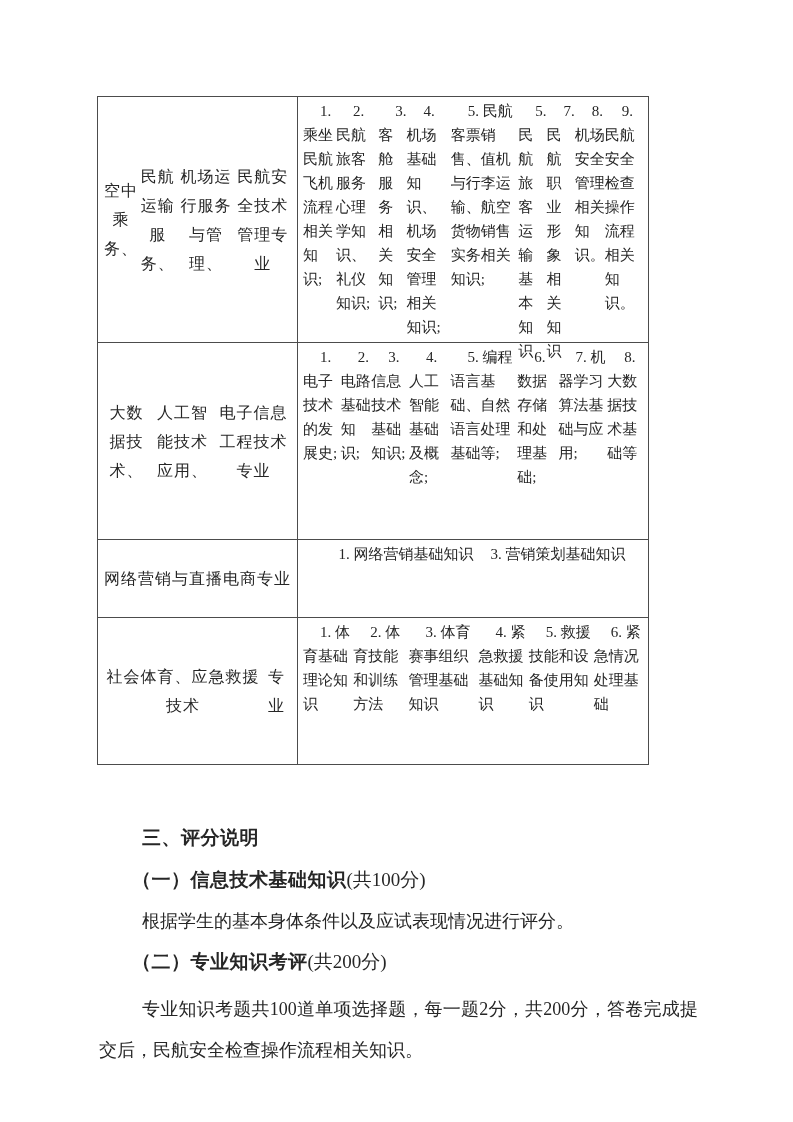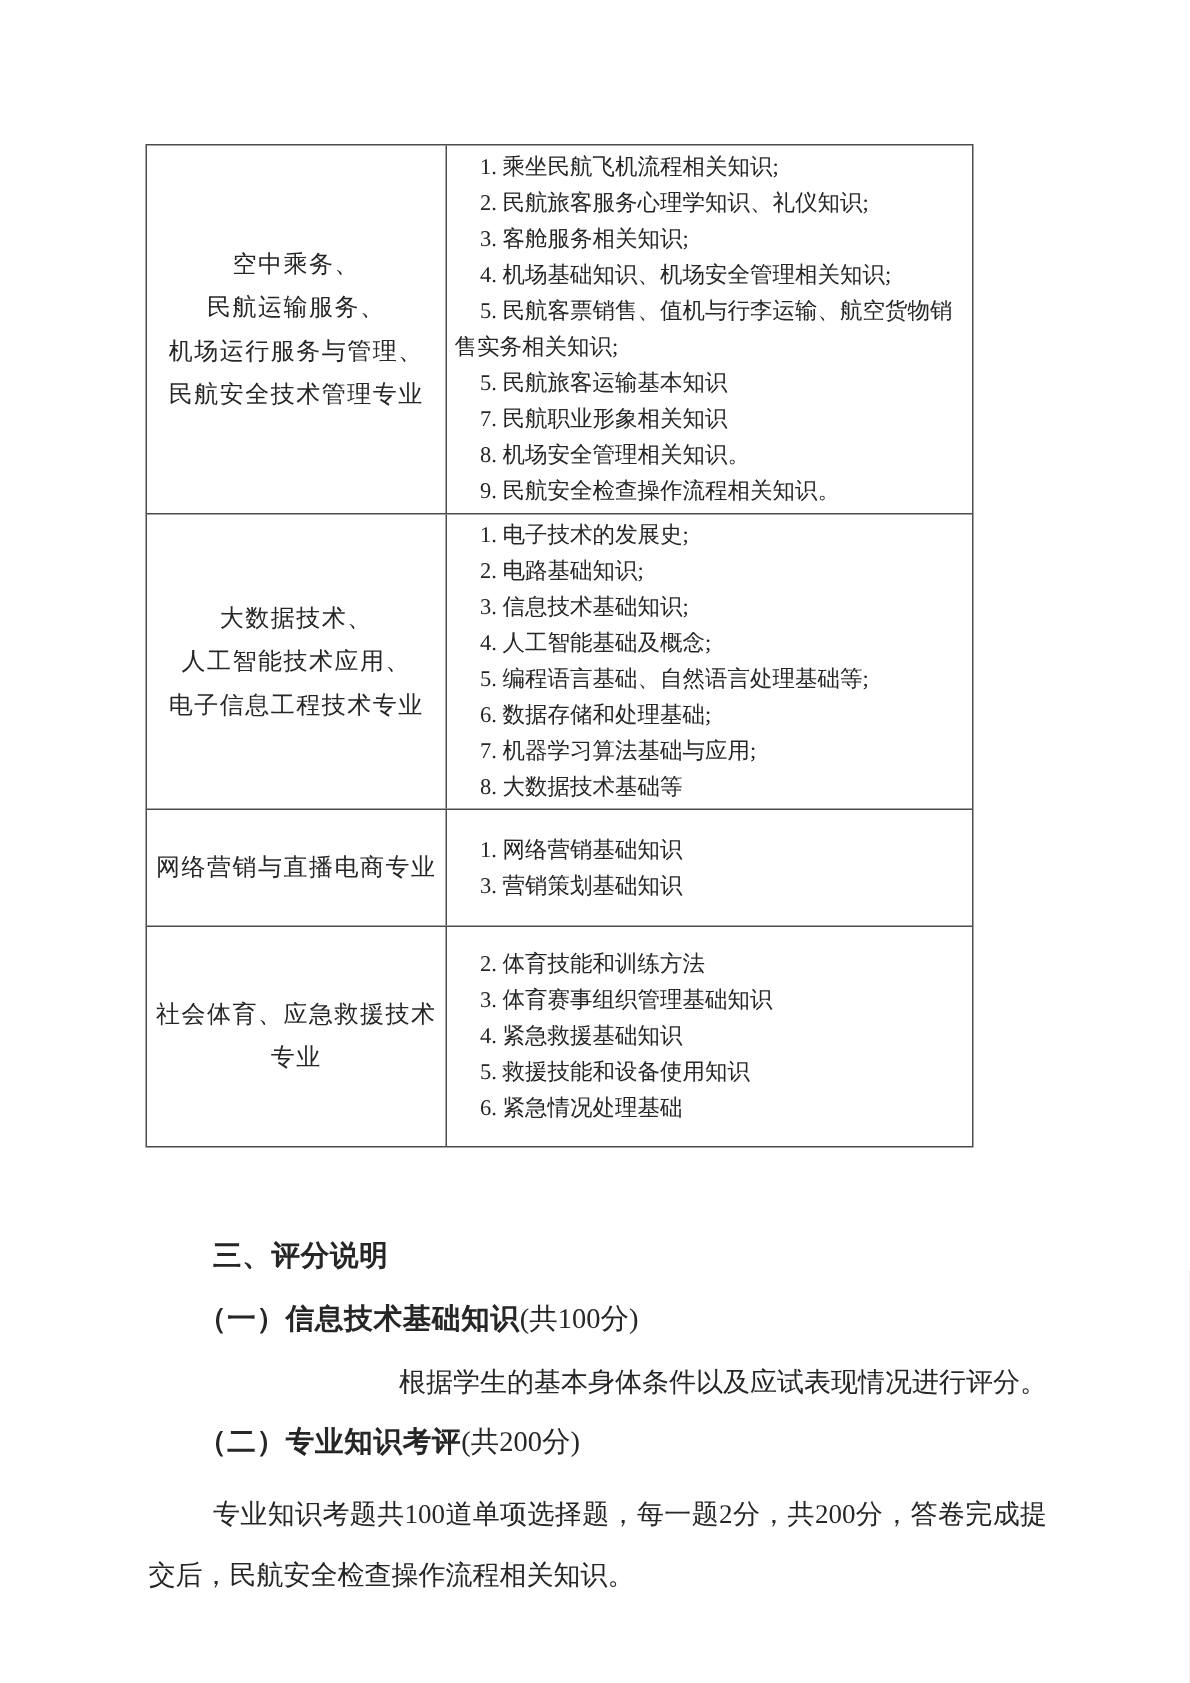"1. 乘坐民航飞机流程相关知识;" .cell-knowledge { flex-direction: column -> row }
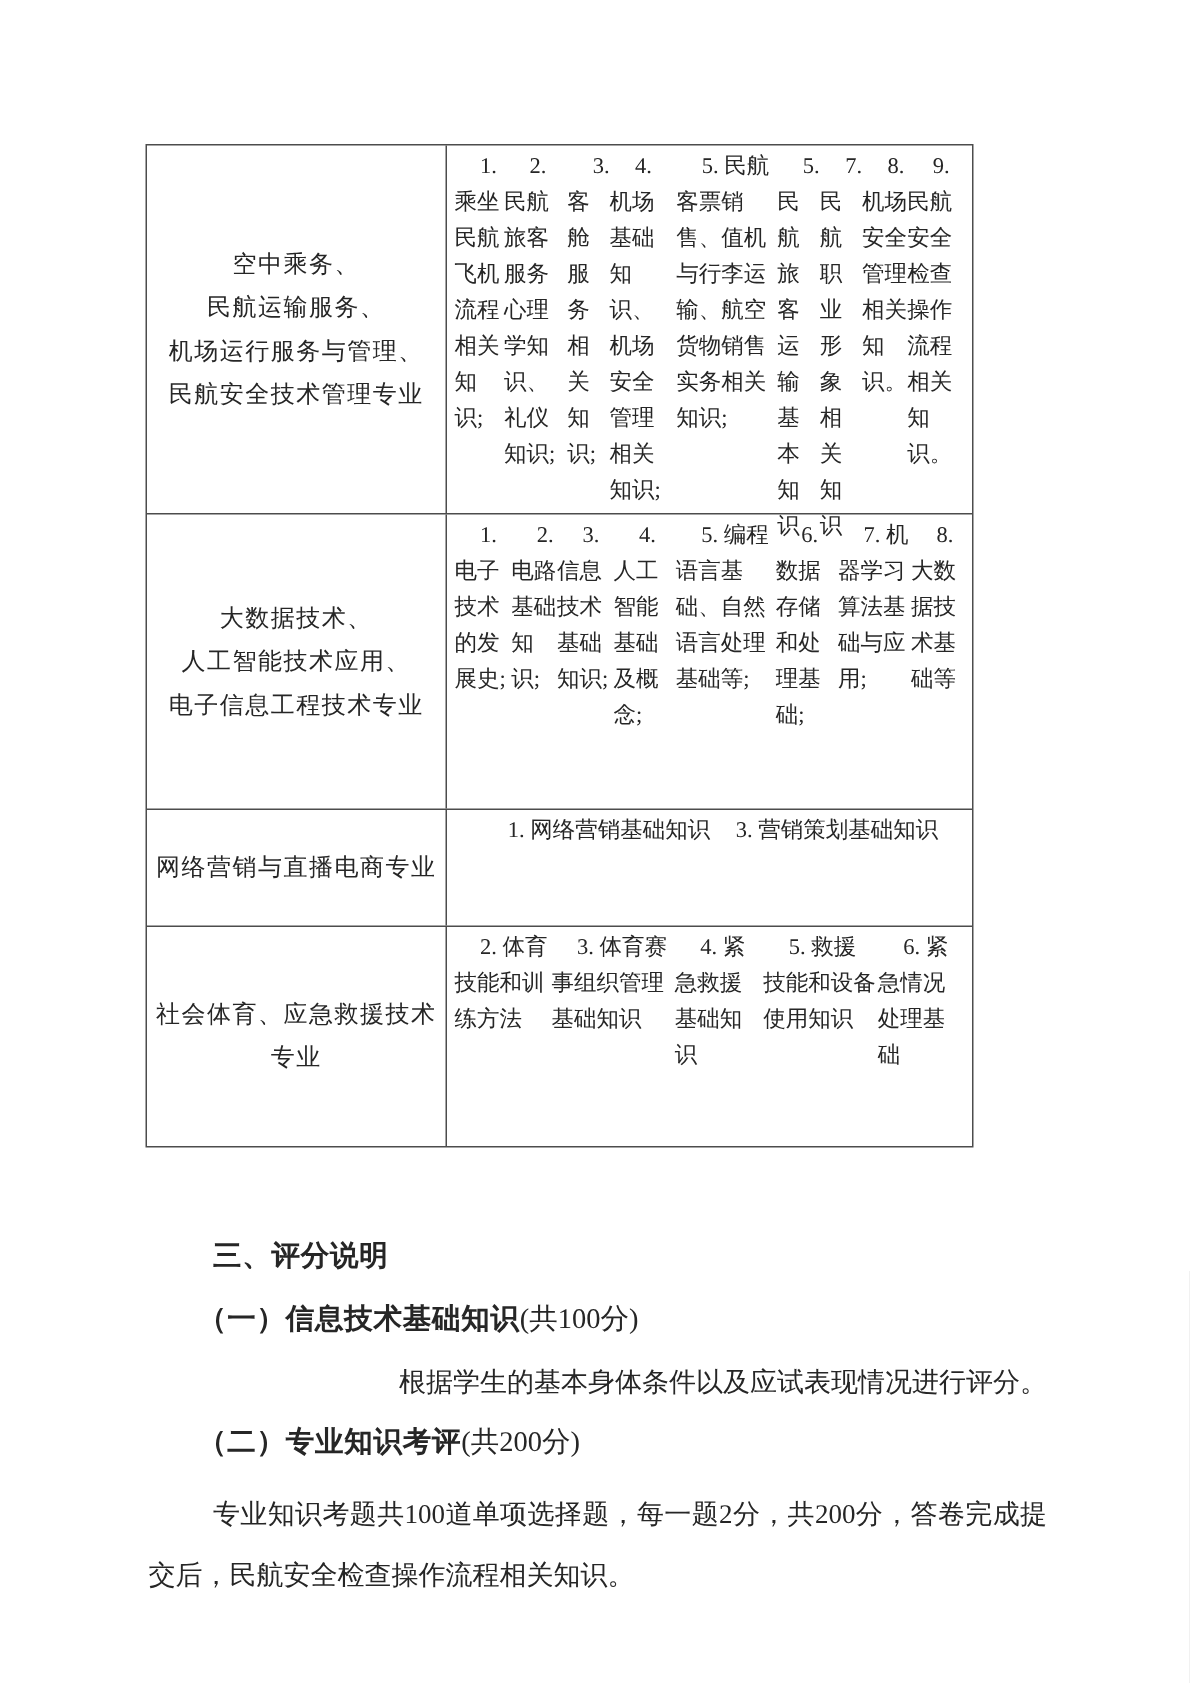"空中乘务、" .cell-major { flex-direction: column -> none }
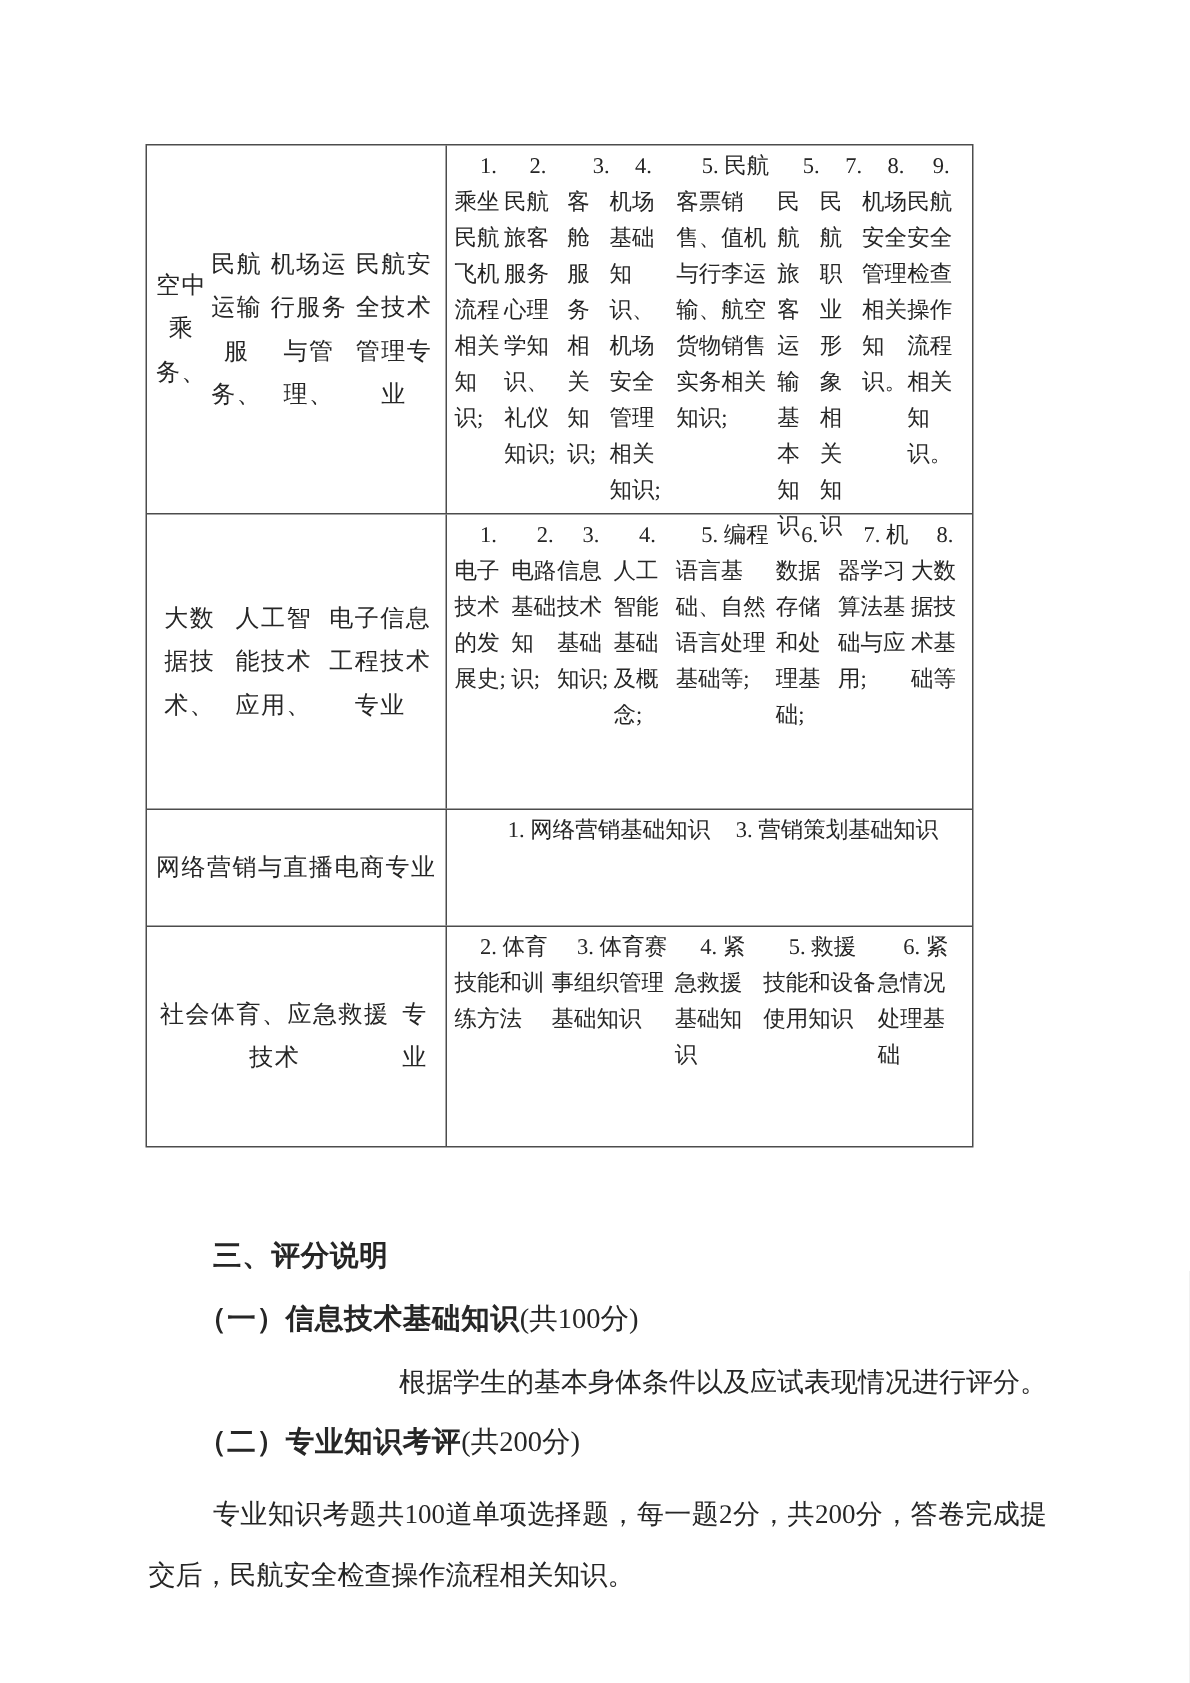"1. 体育基础理论知识" p.k-item { html: none -> <p>1. 体育基础理论知识</p> }
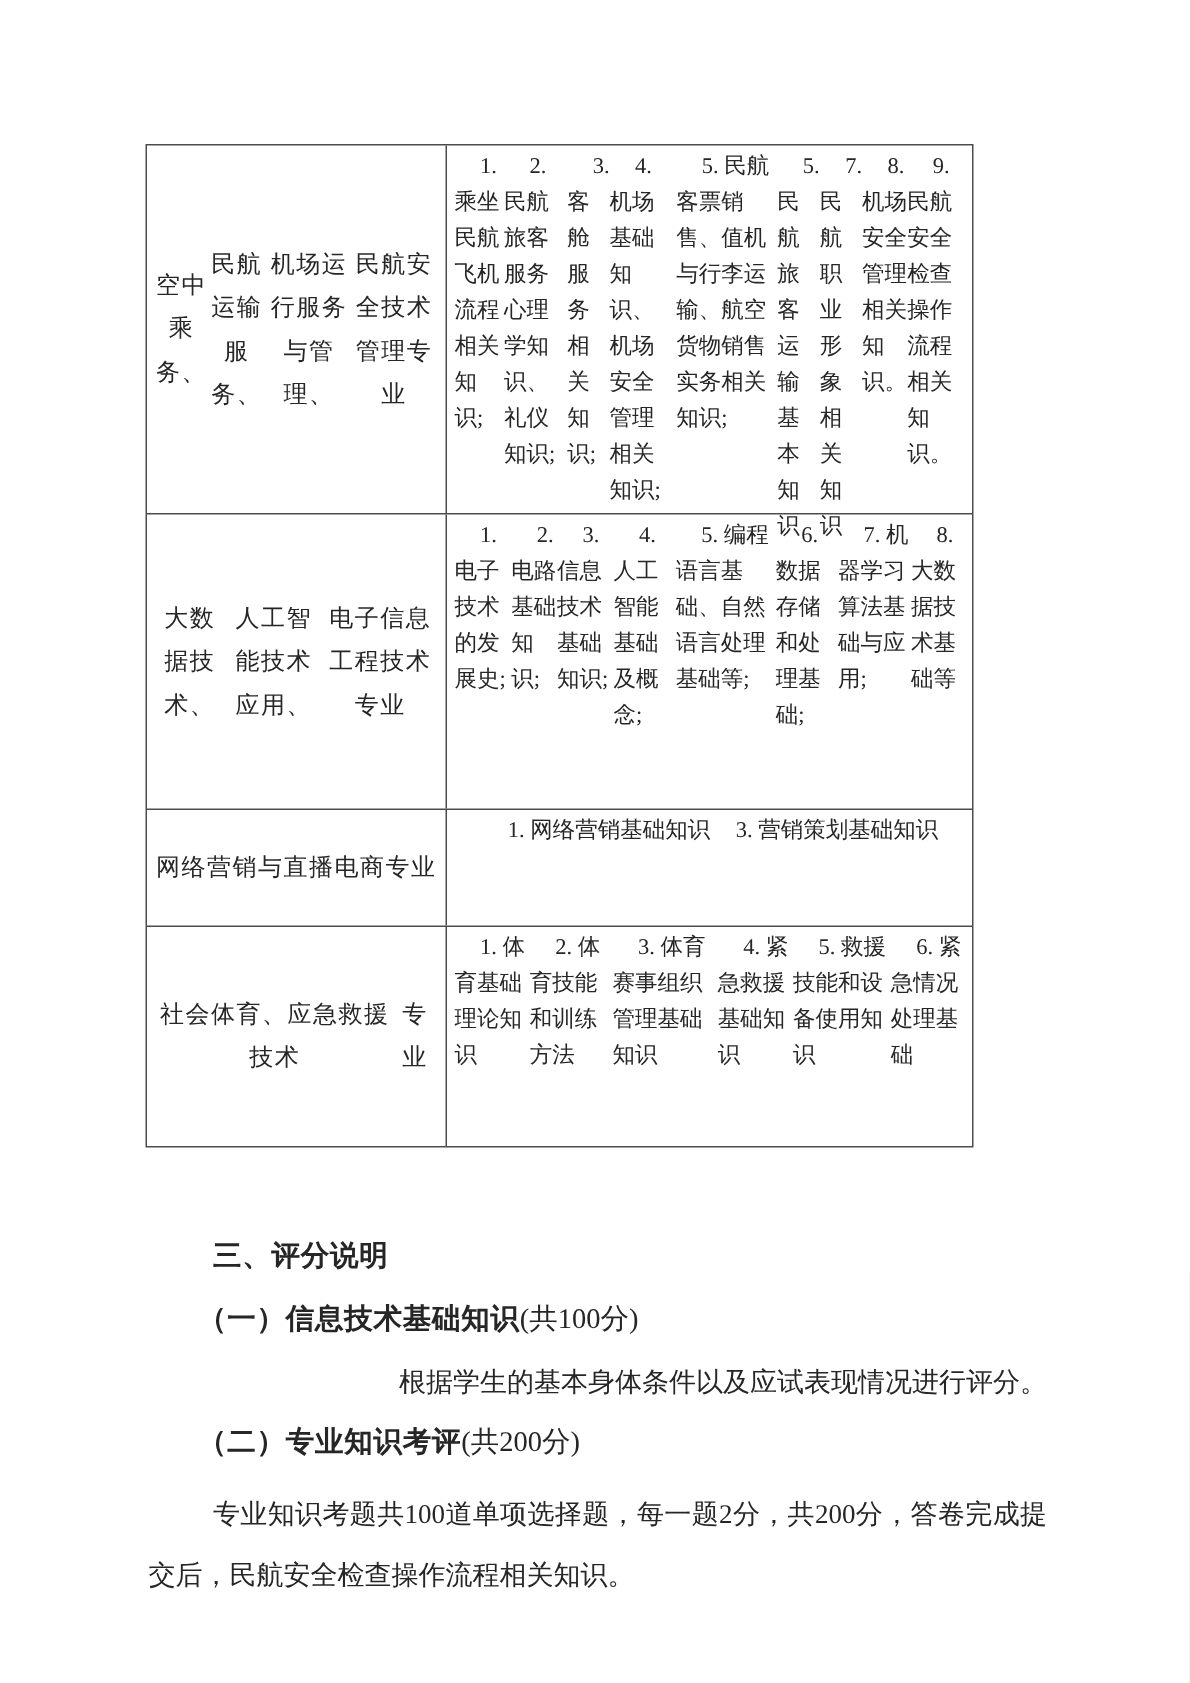"根据学生的基本身体条件以及应试表现情况进行评分。" .para { text-align: right -> none }
